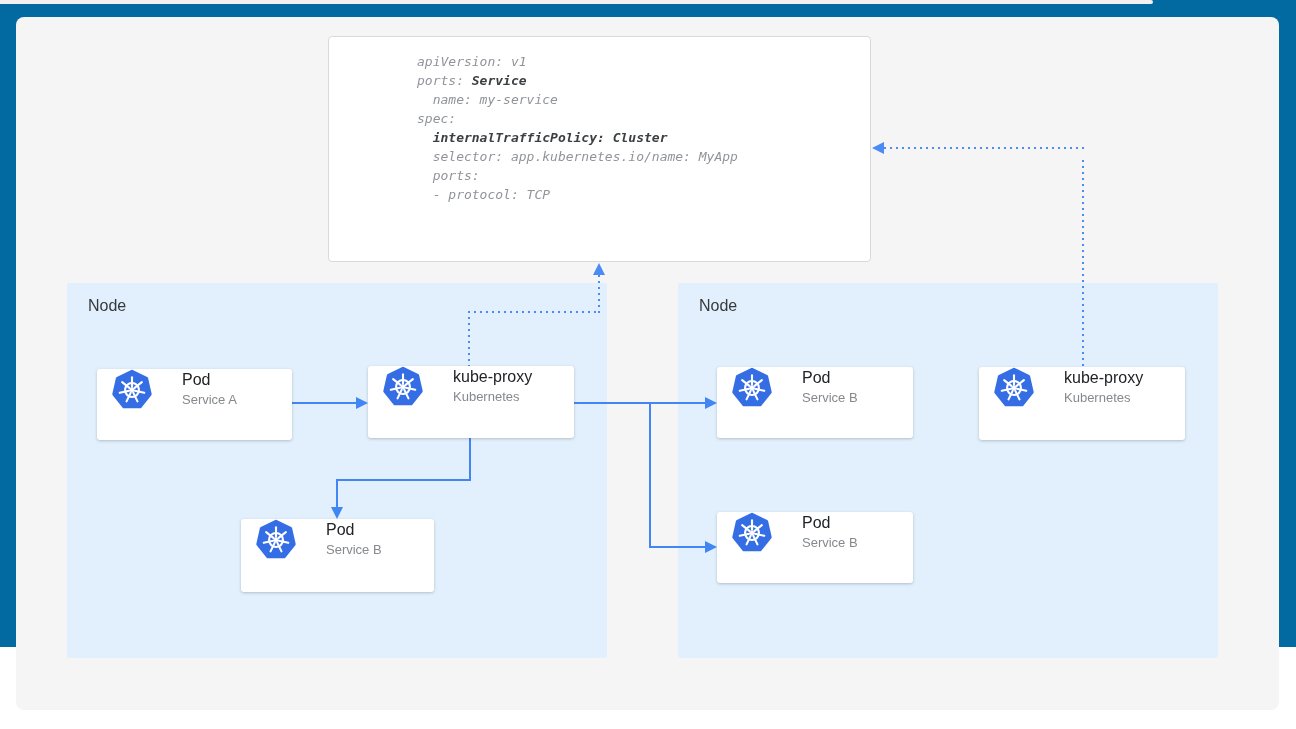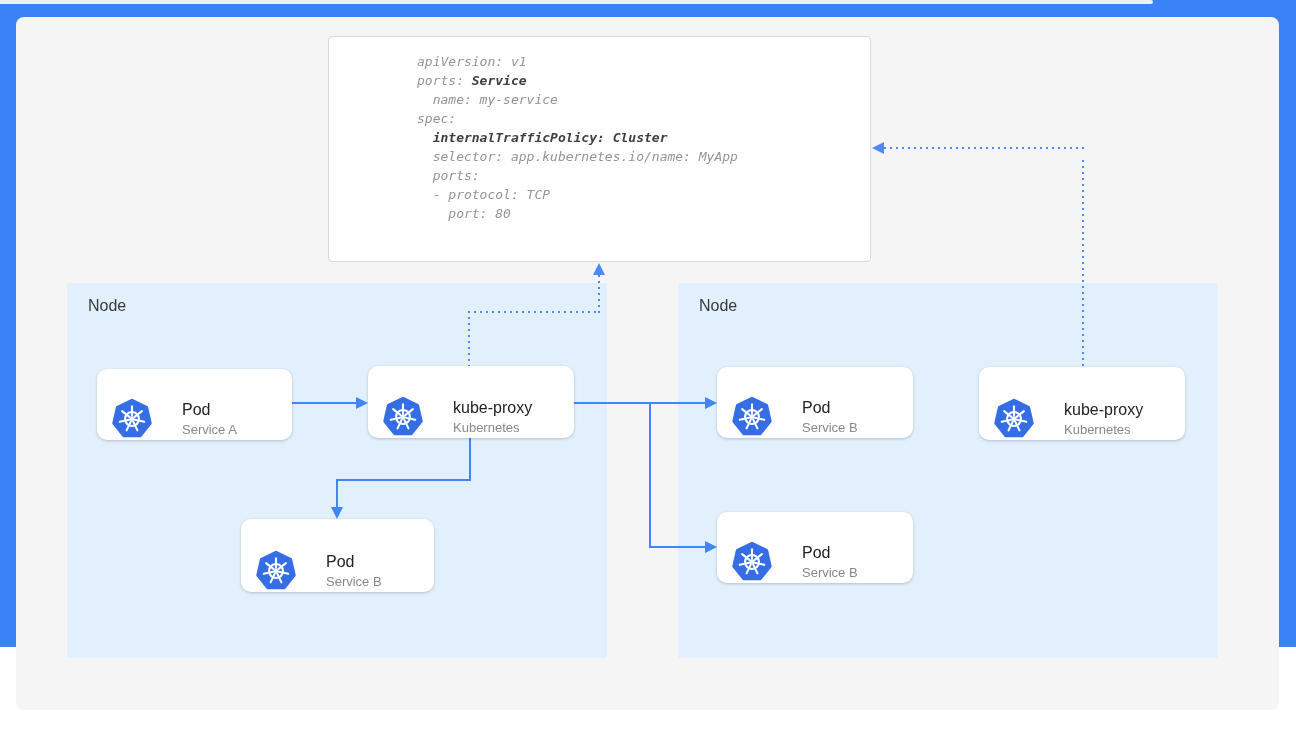"apiVersion: v1" .stage { background: #3b82f6 -> #0369a1 }
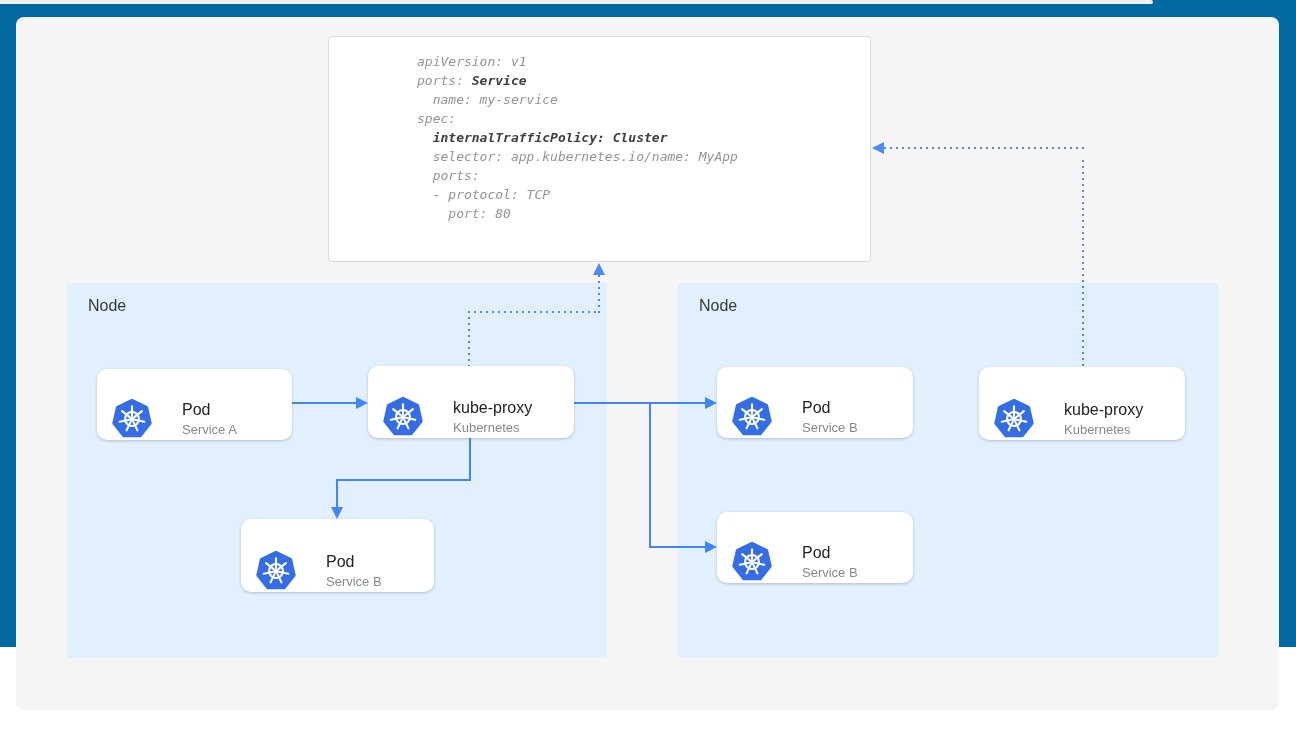"port: 80" div.code-line { html: <div><span> port: 80</span><span></span><span></span></div> -> none }
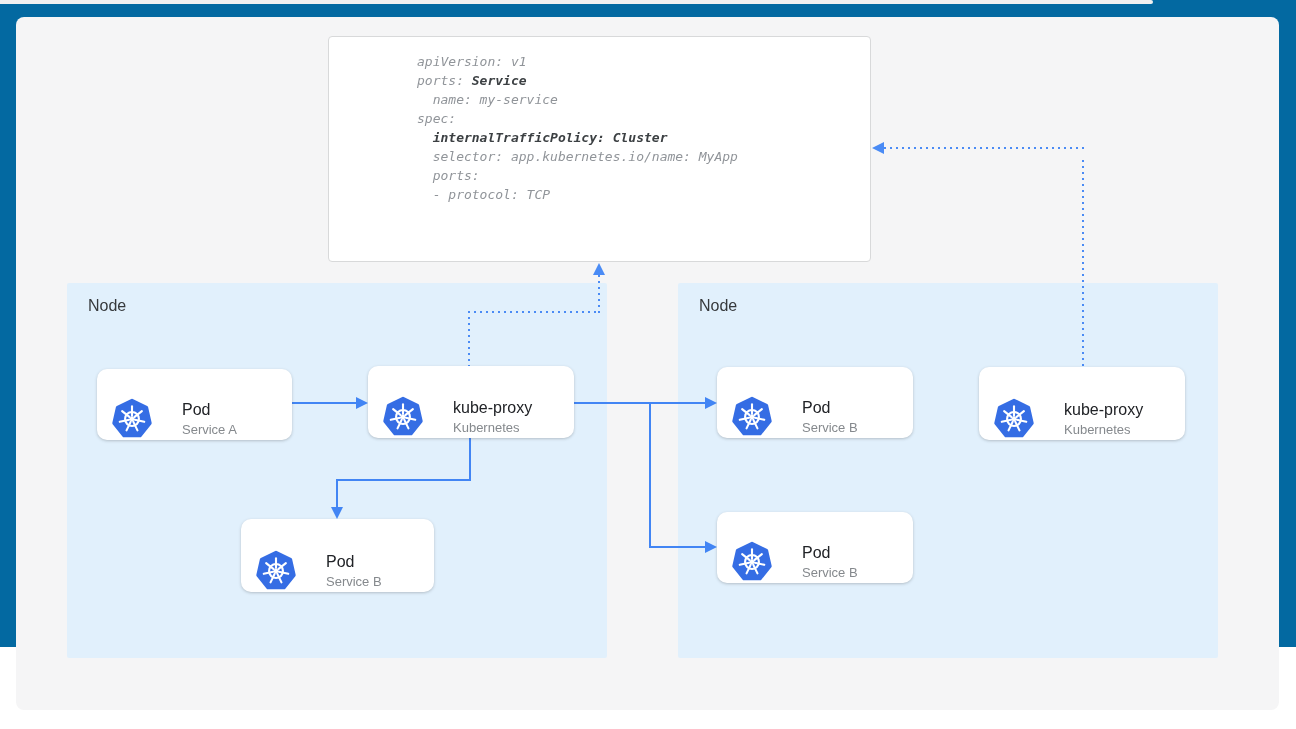"Pod" .card { align-items: flex-end -> flex-start; border-radius: 10px -> 3px }
